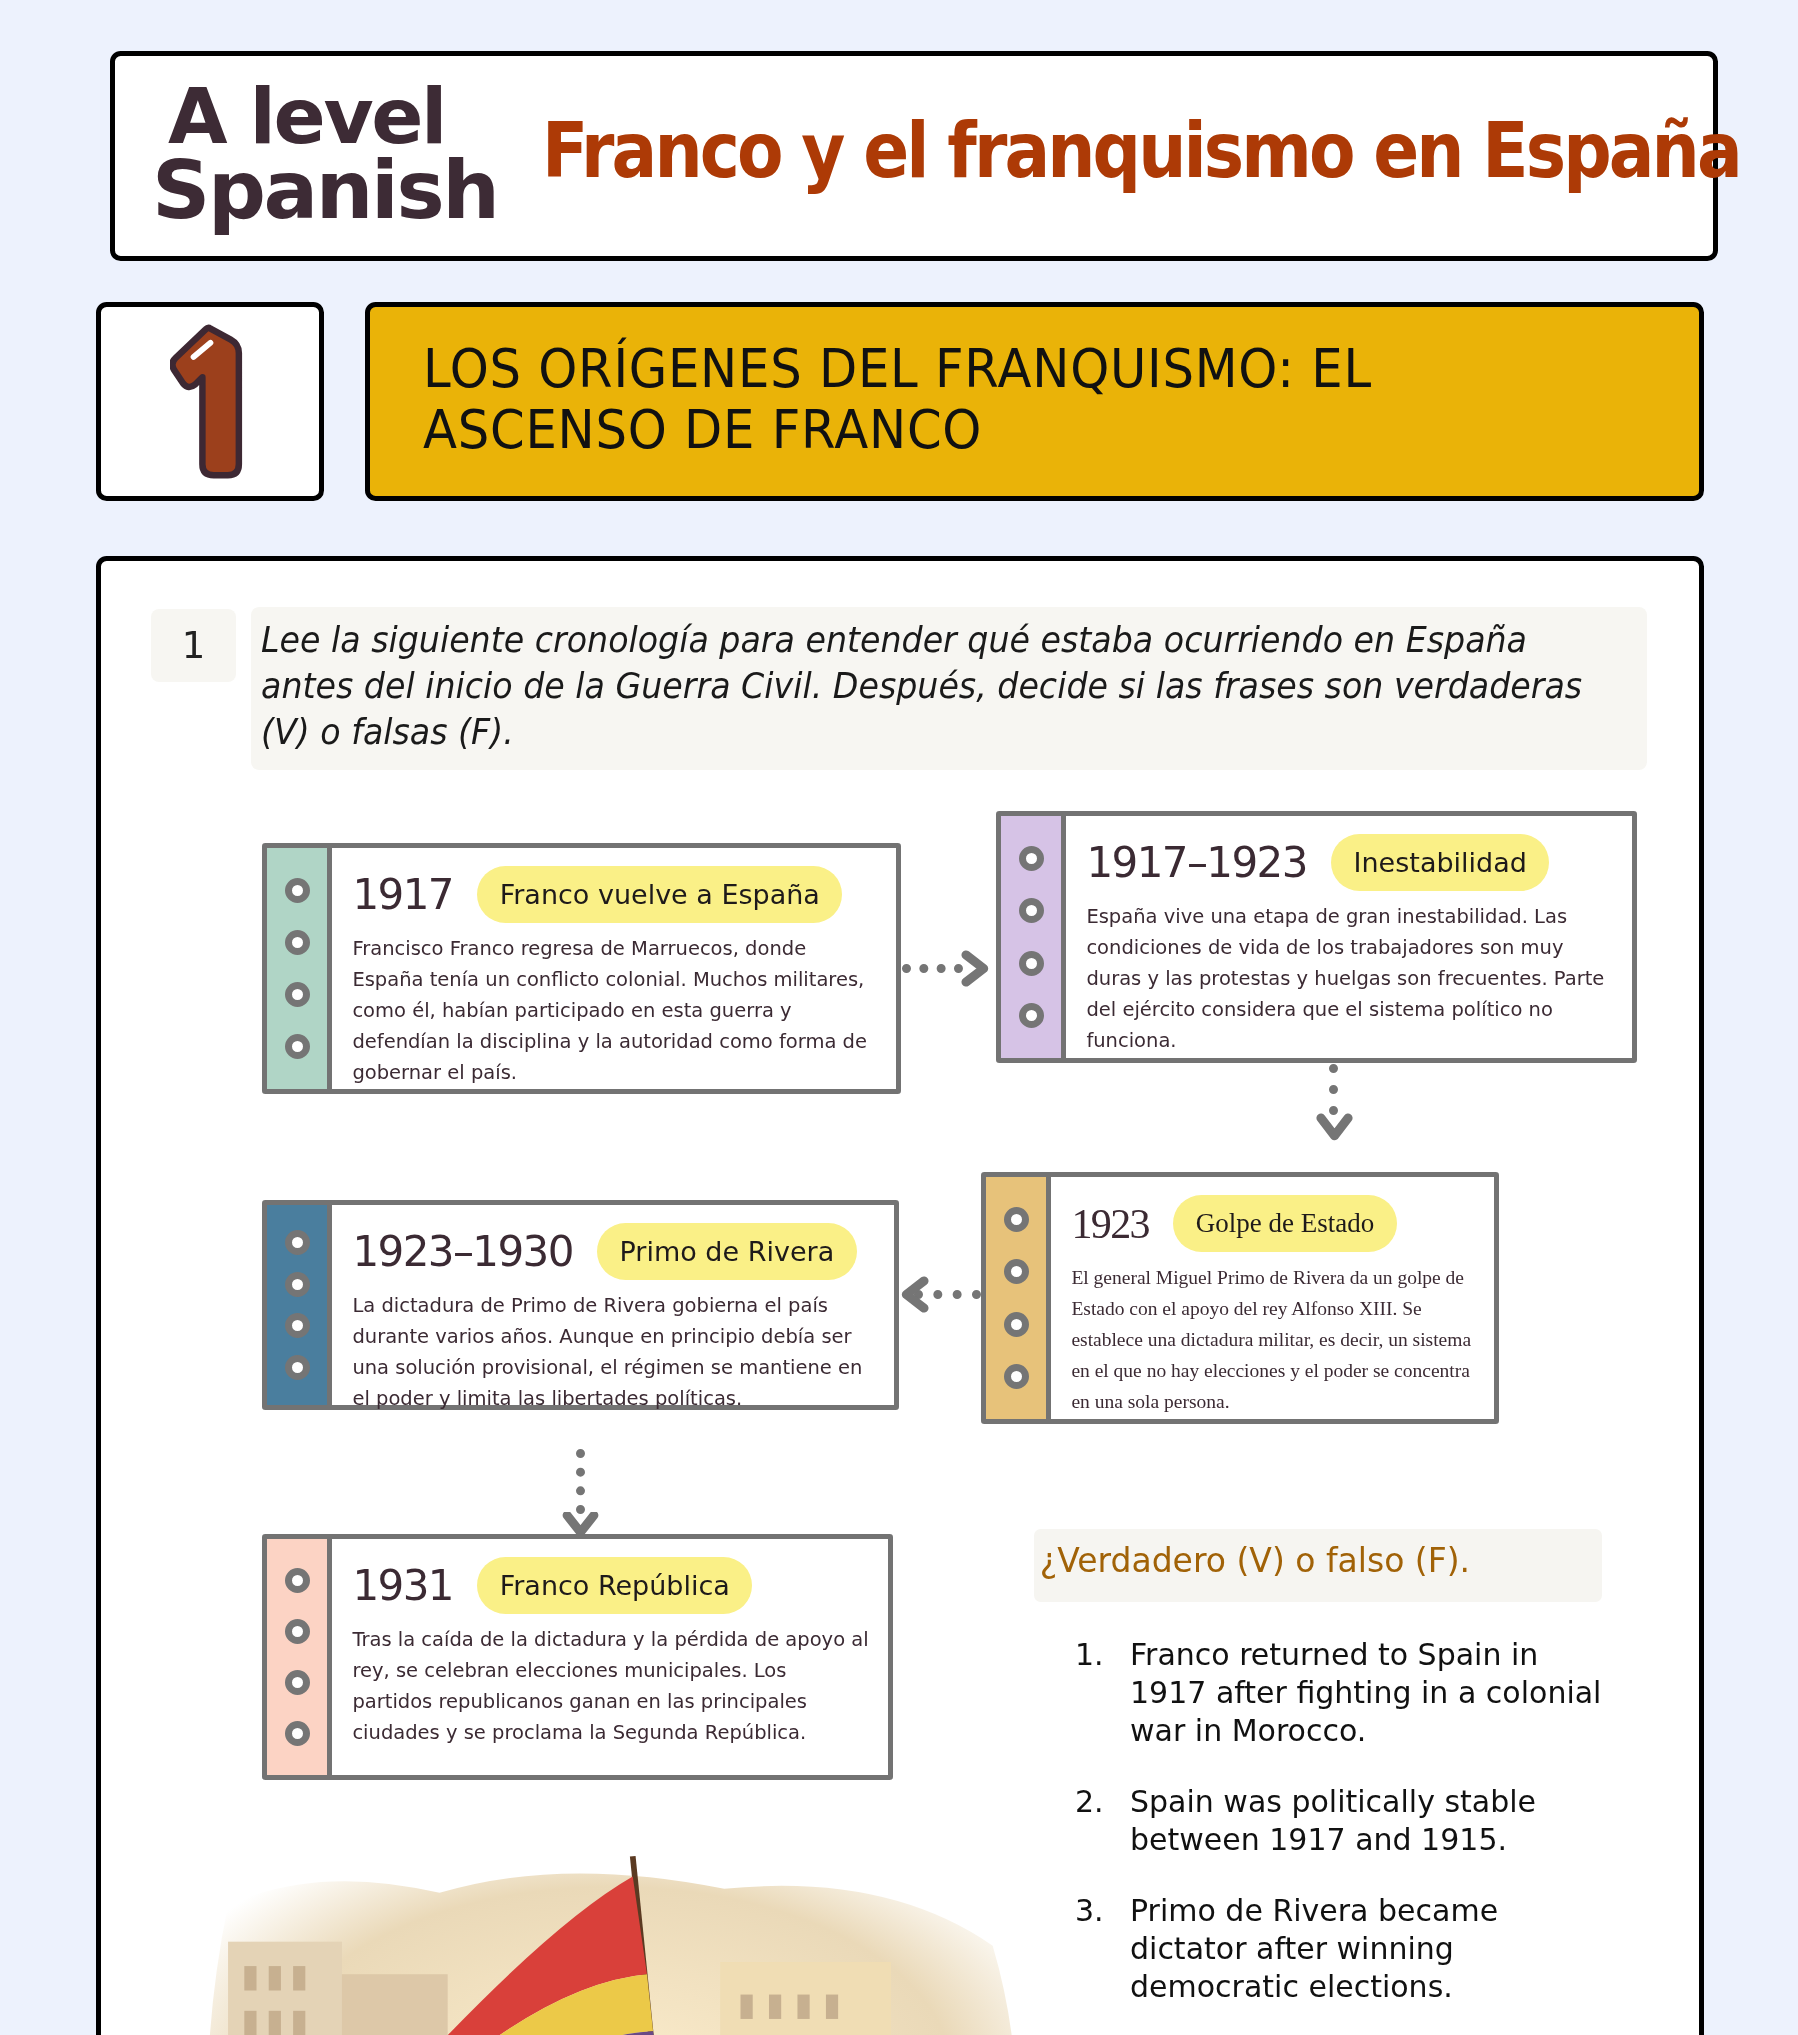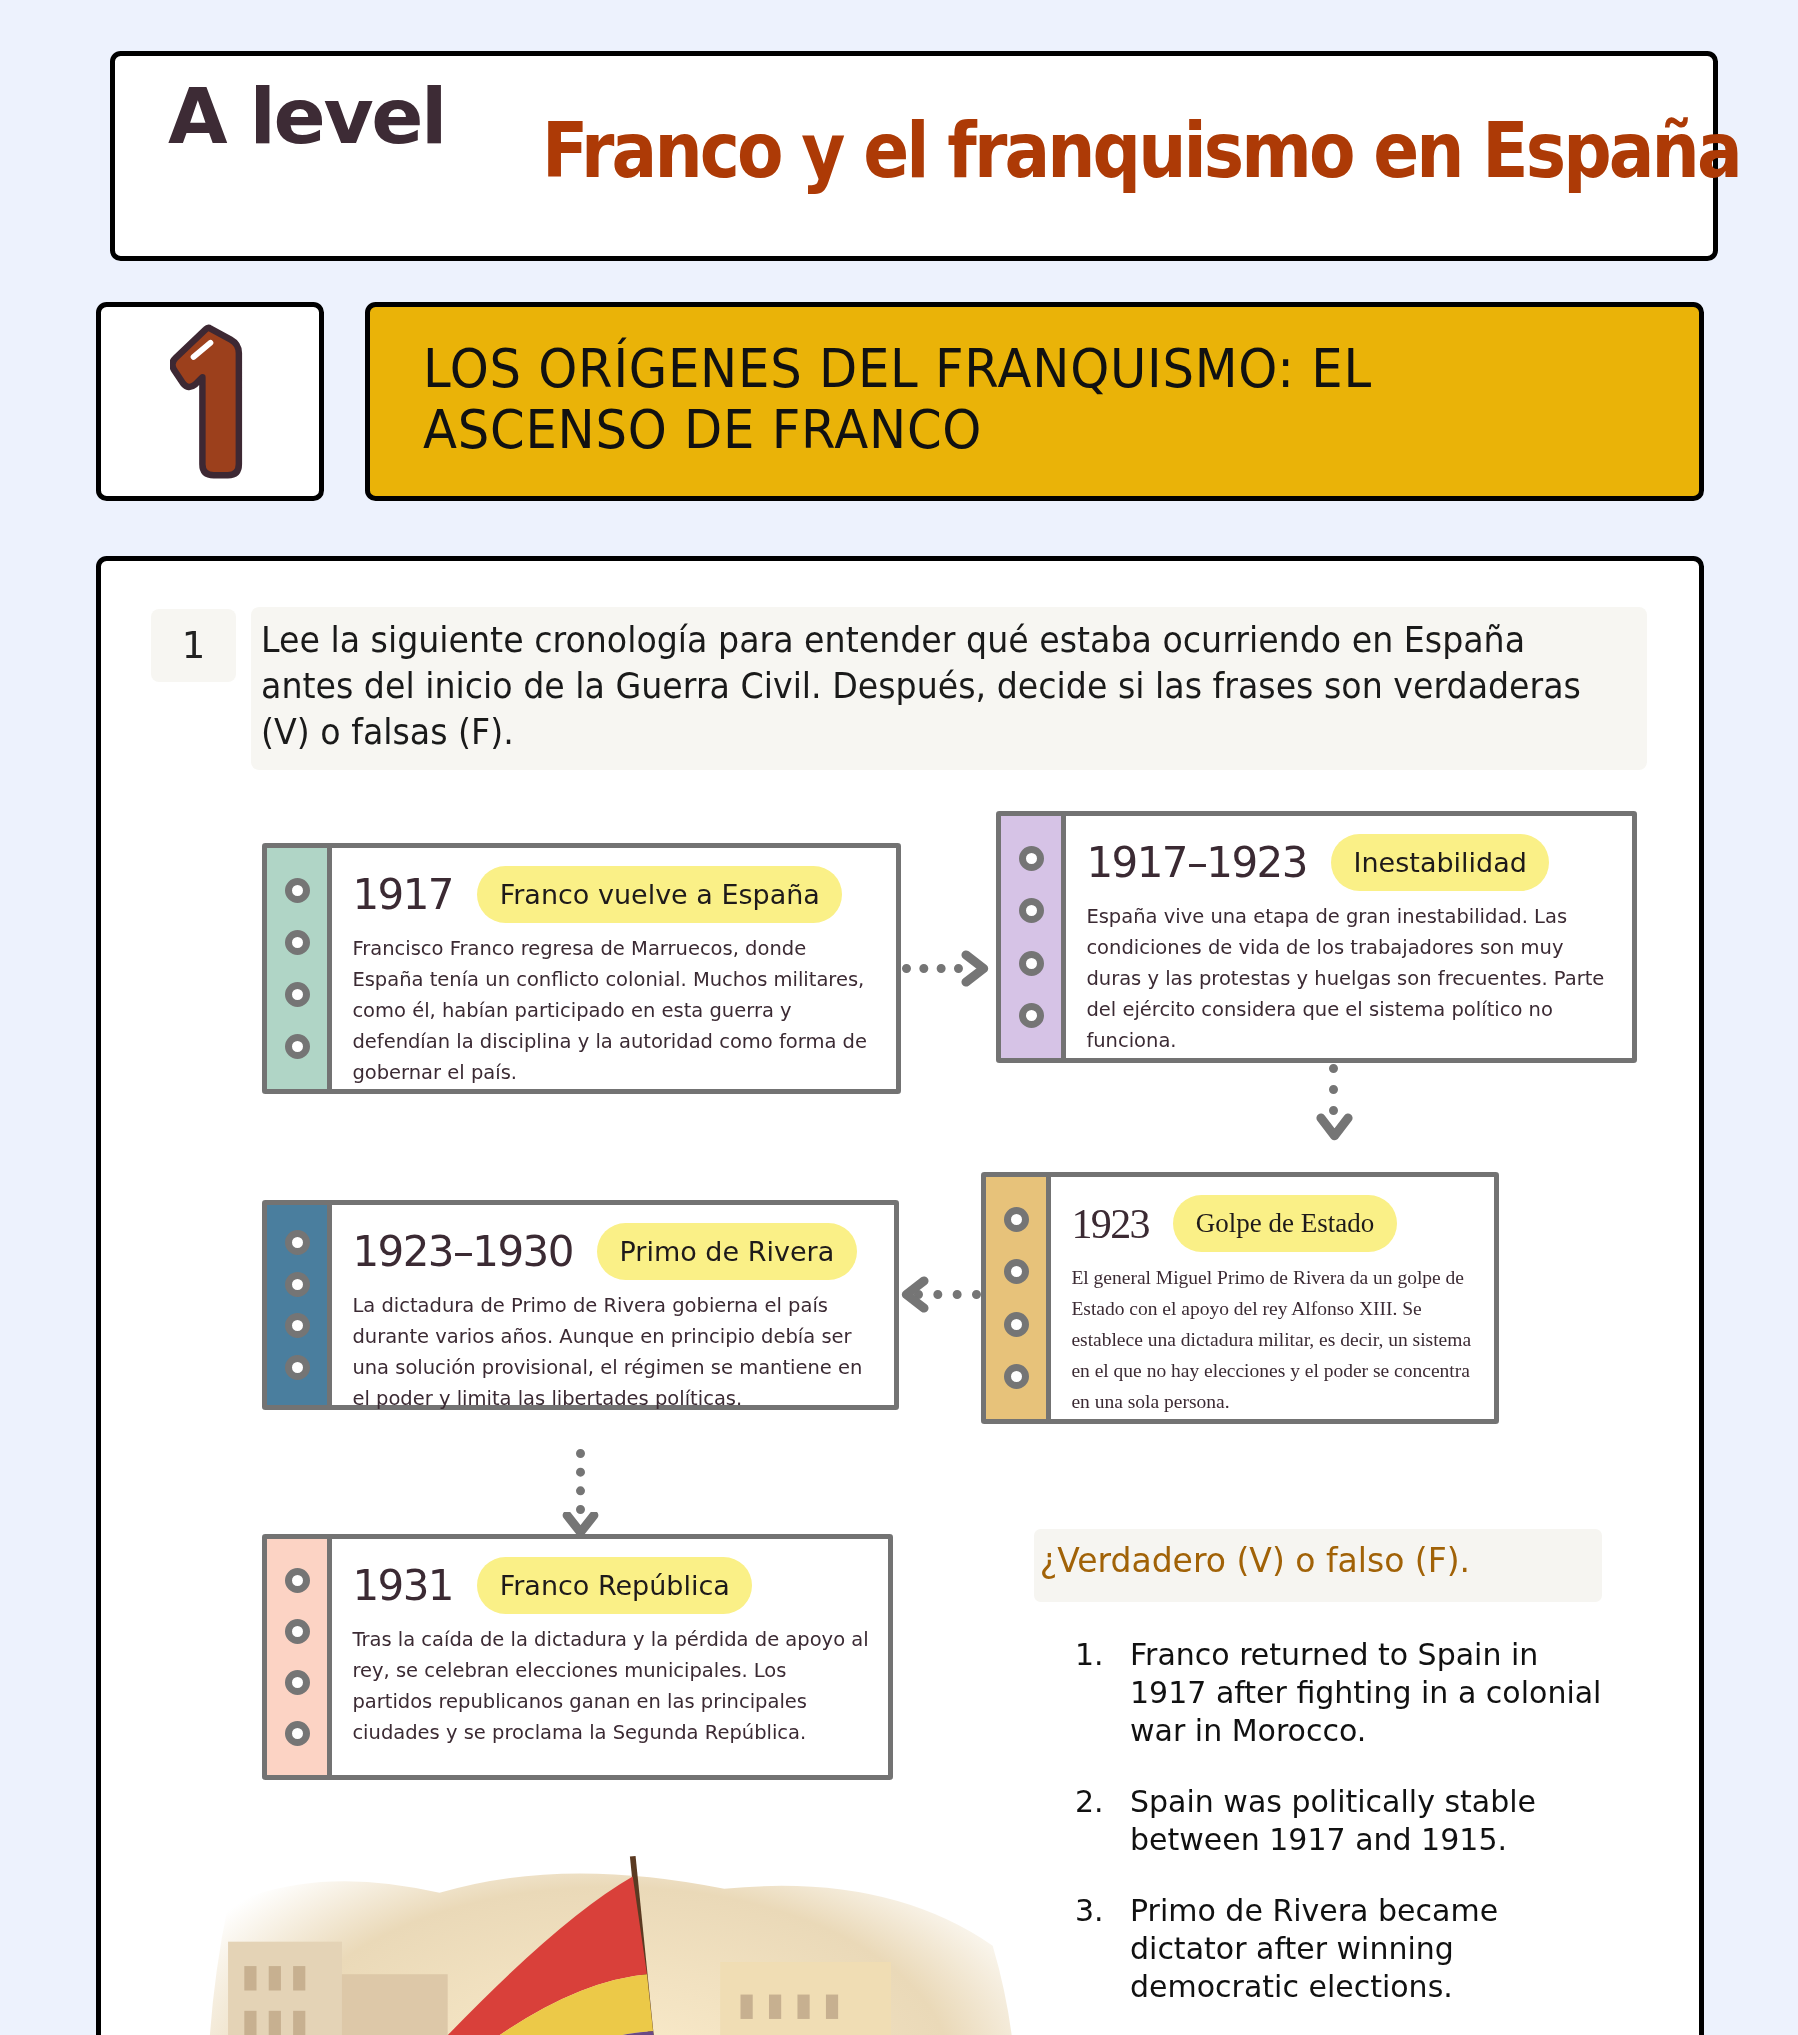"Spanish" div.brand-line { html: none -> <div>Spanish</div> }
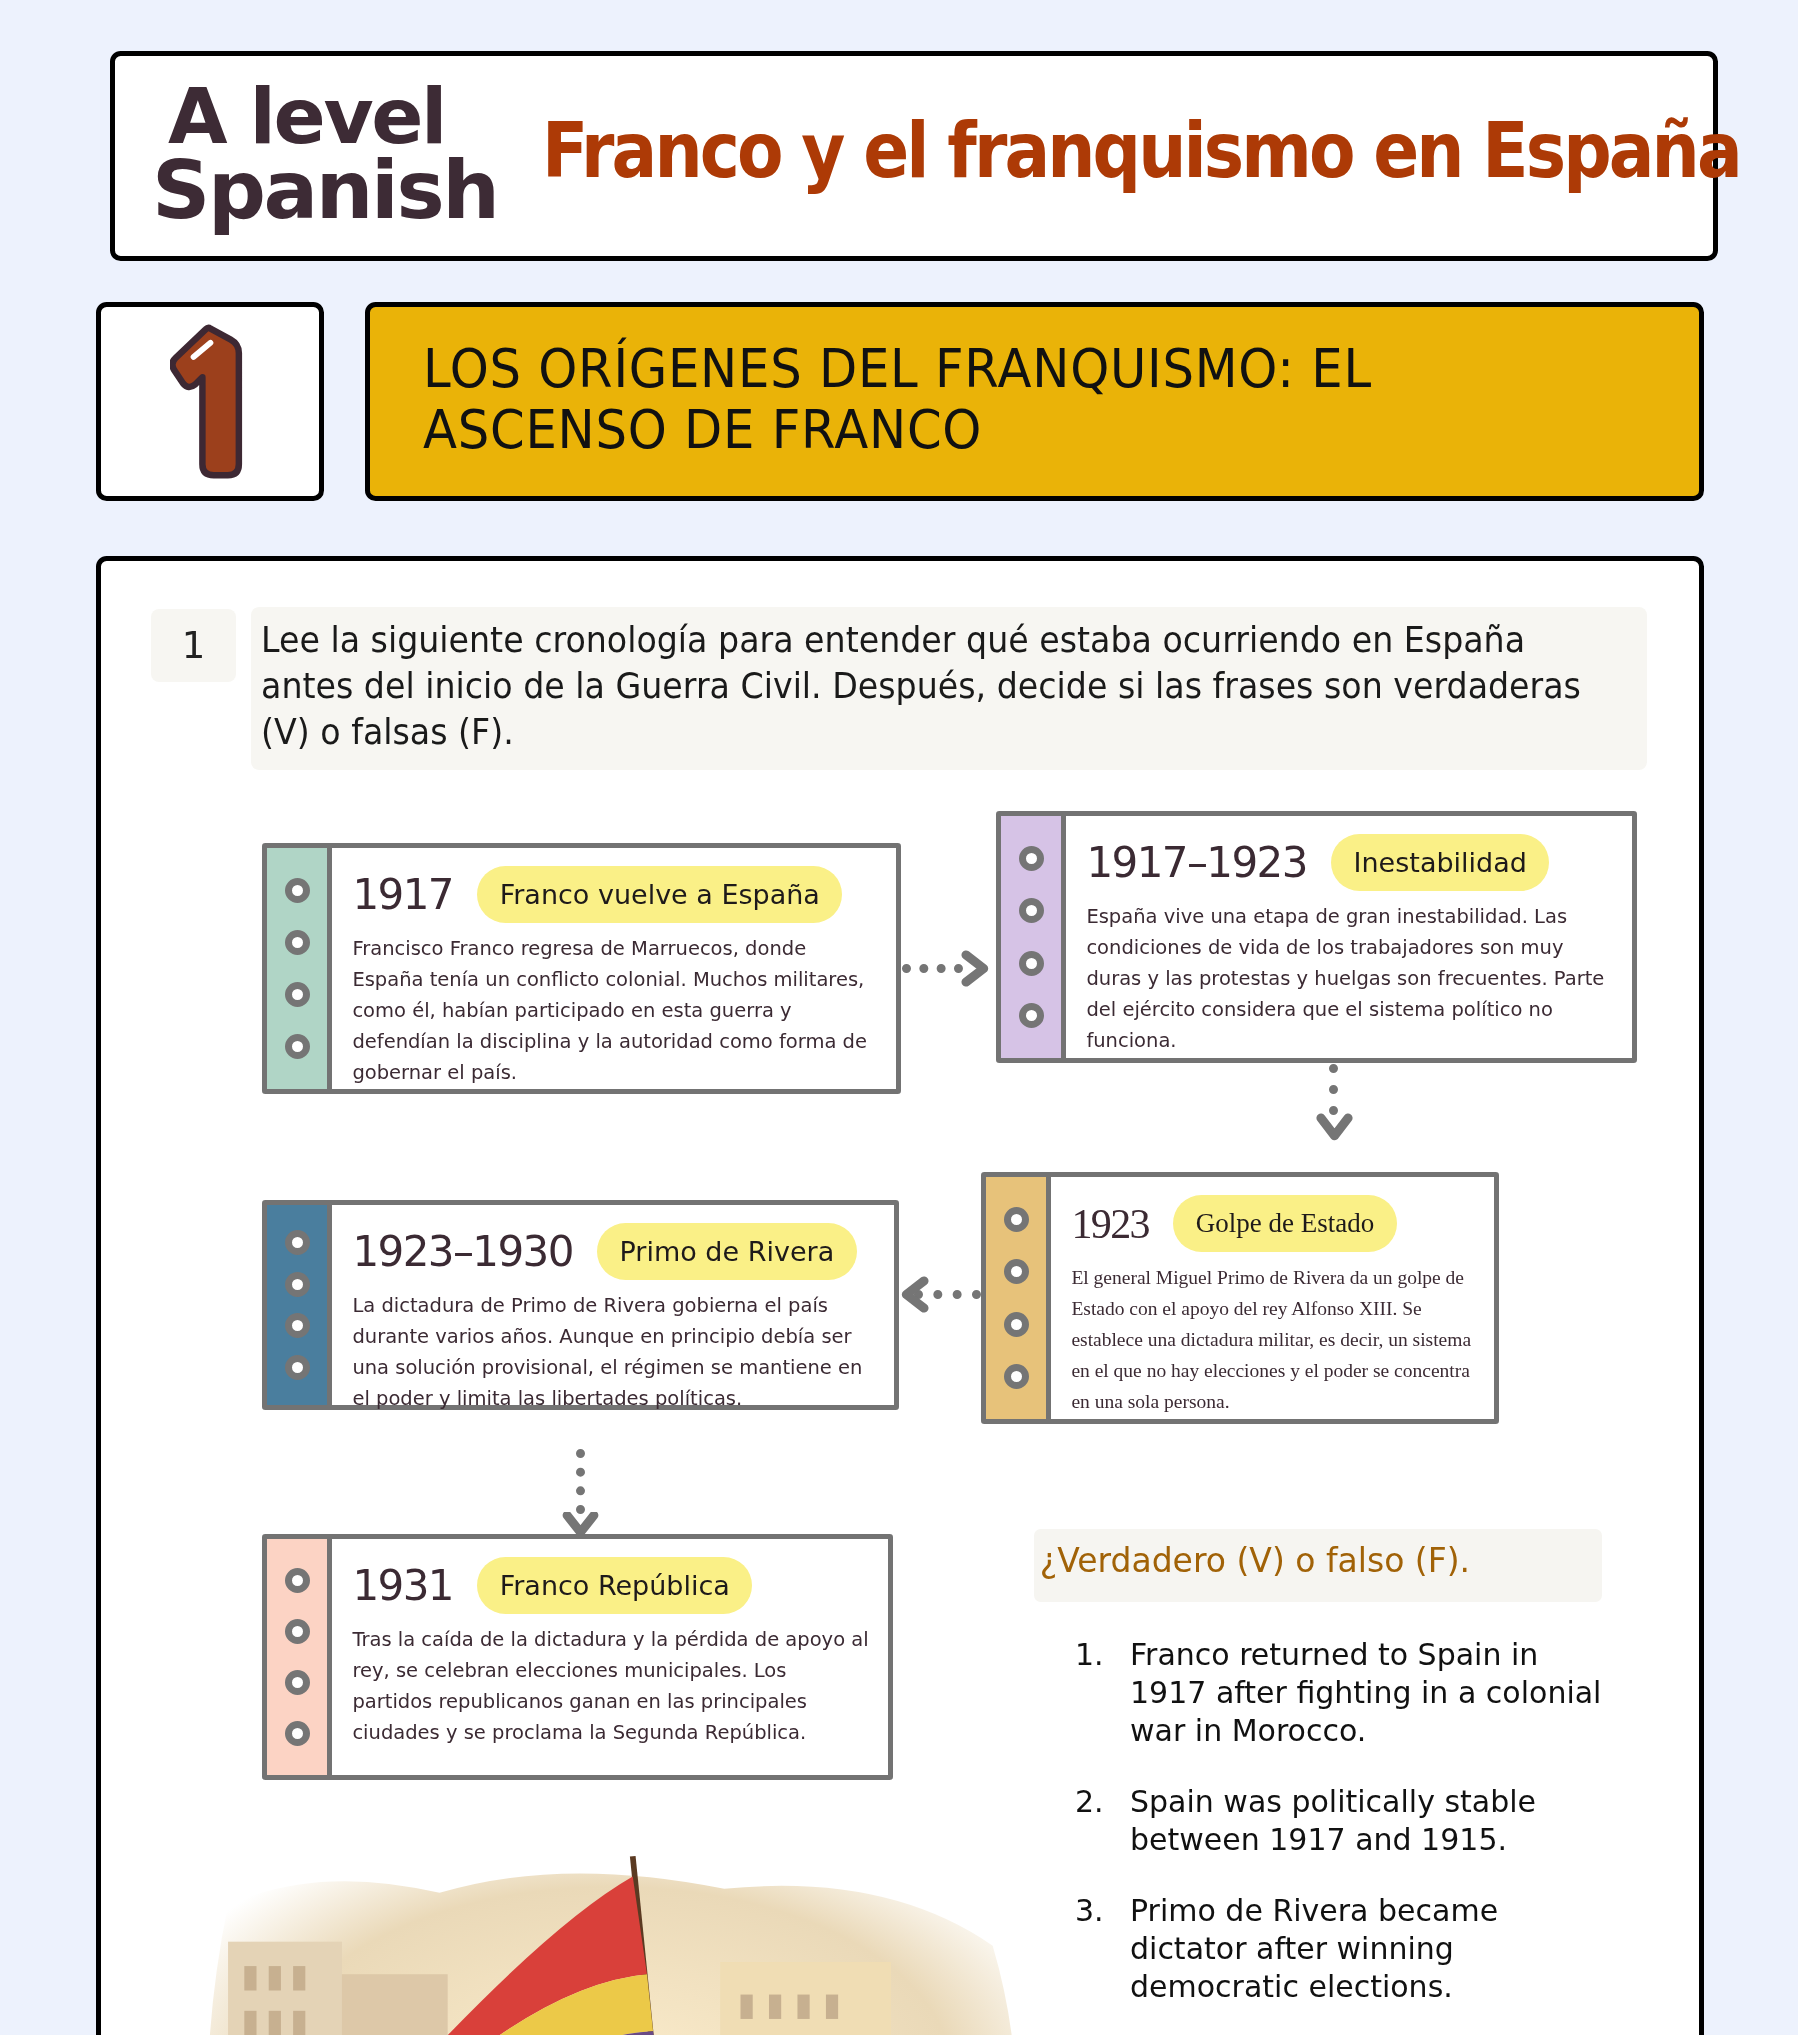"Lee la siguiente cronología para" .q-text-box { font-style: none -> italic }
